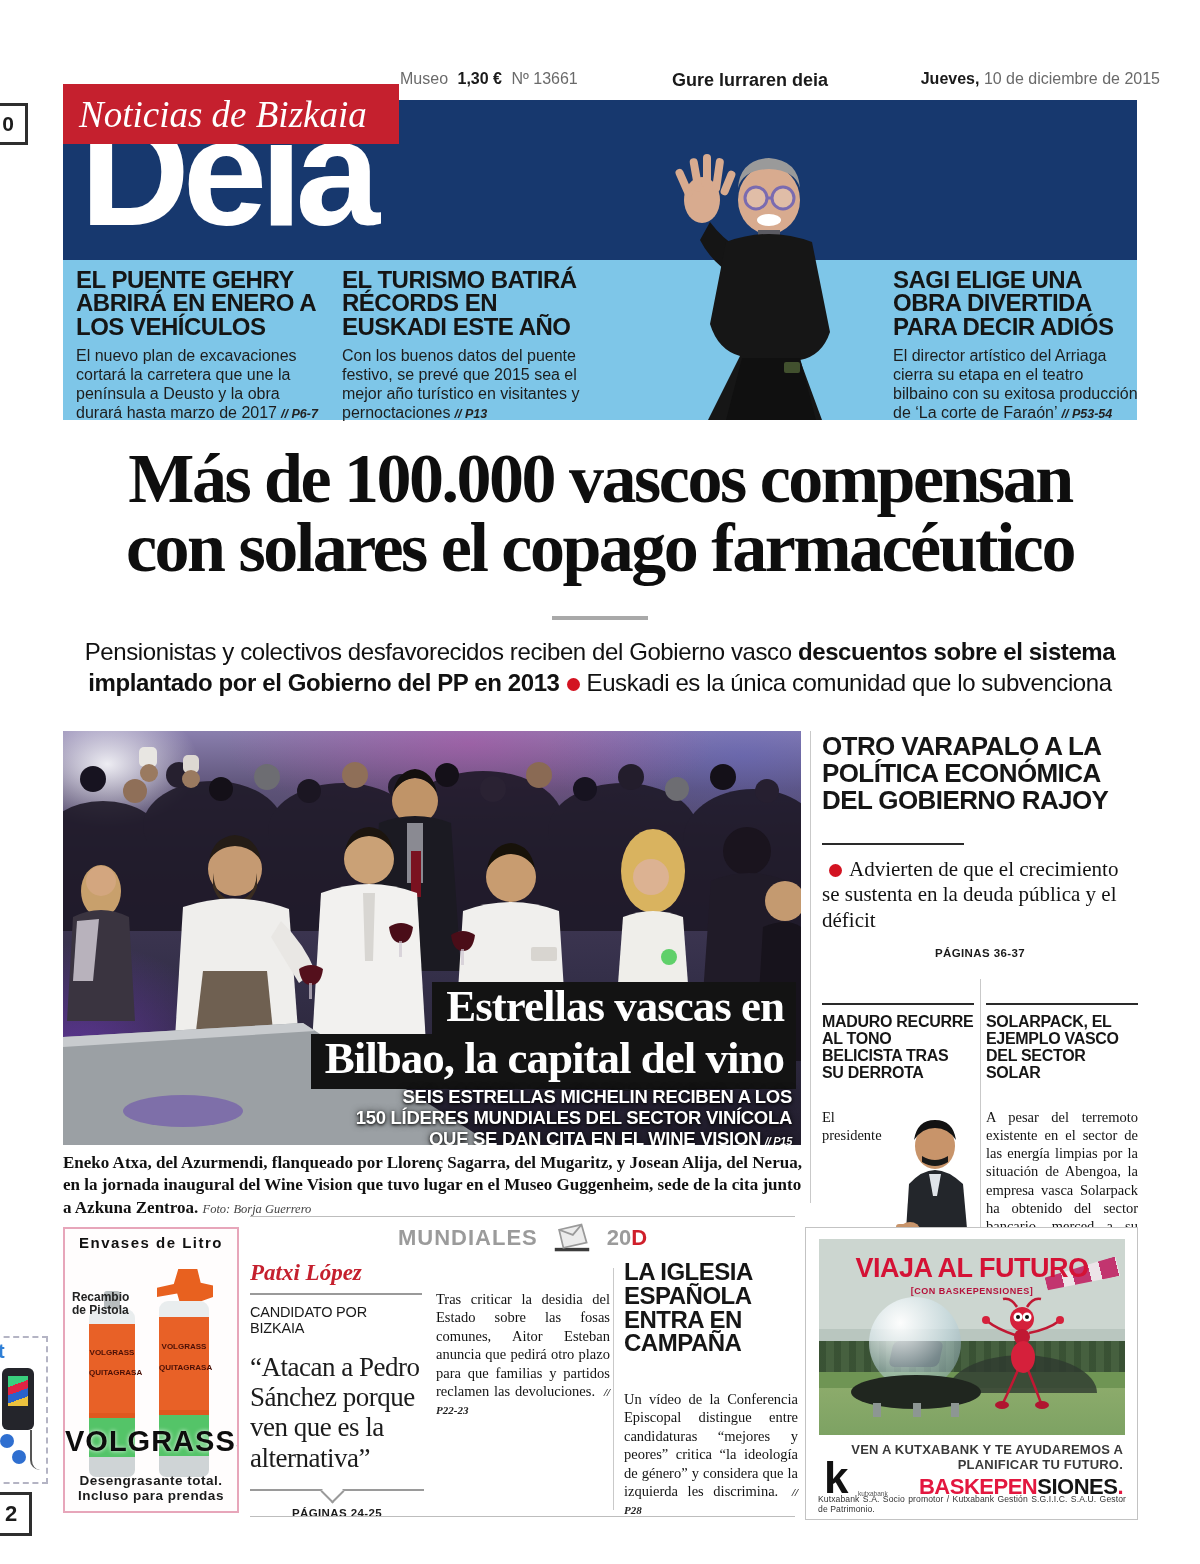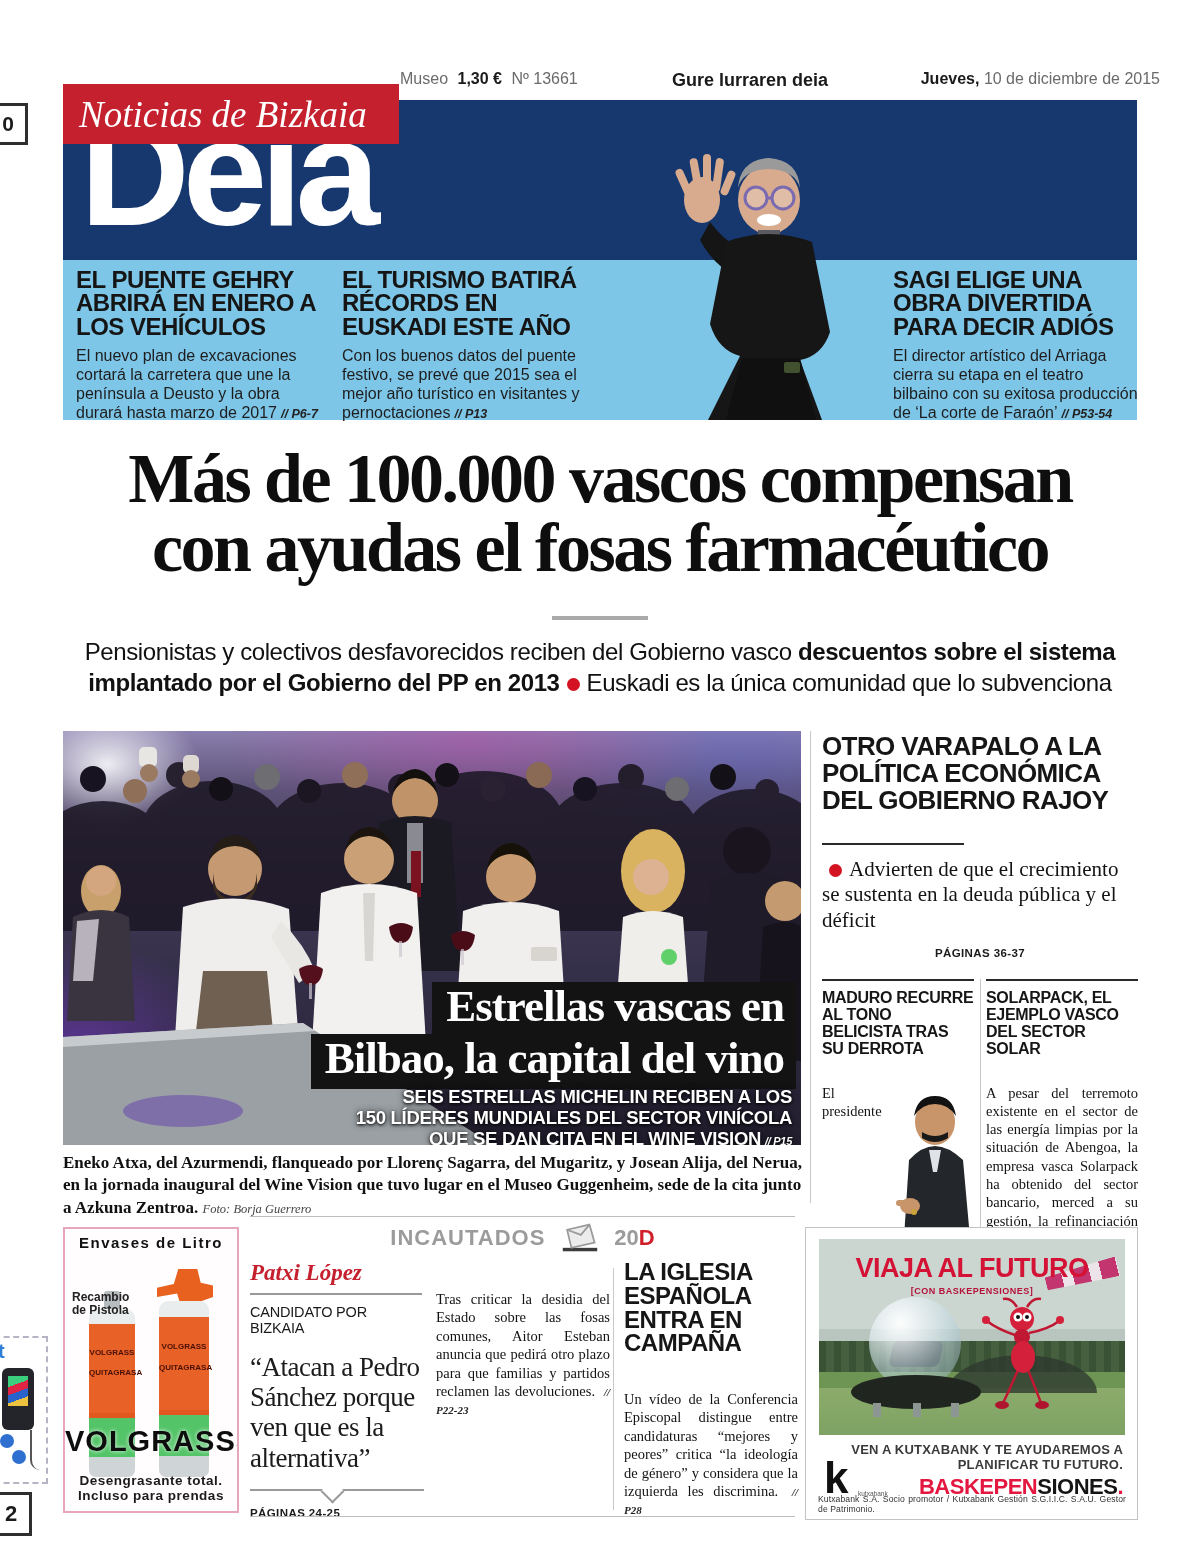"con ayudas el fosas farmacéutico" div { text: ayudas el fosas -> solares el copago }
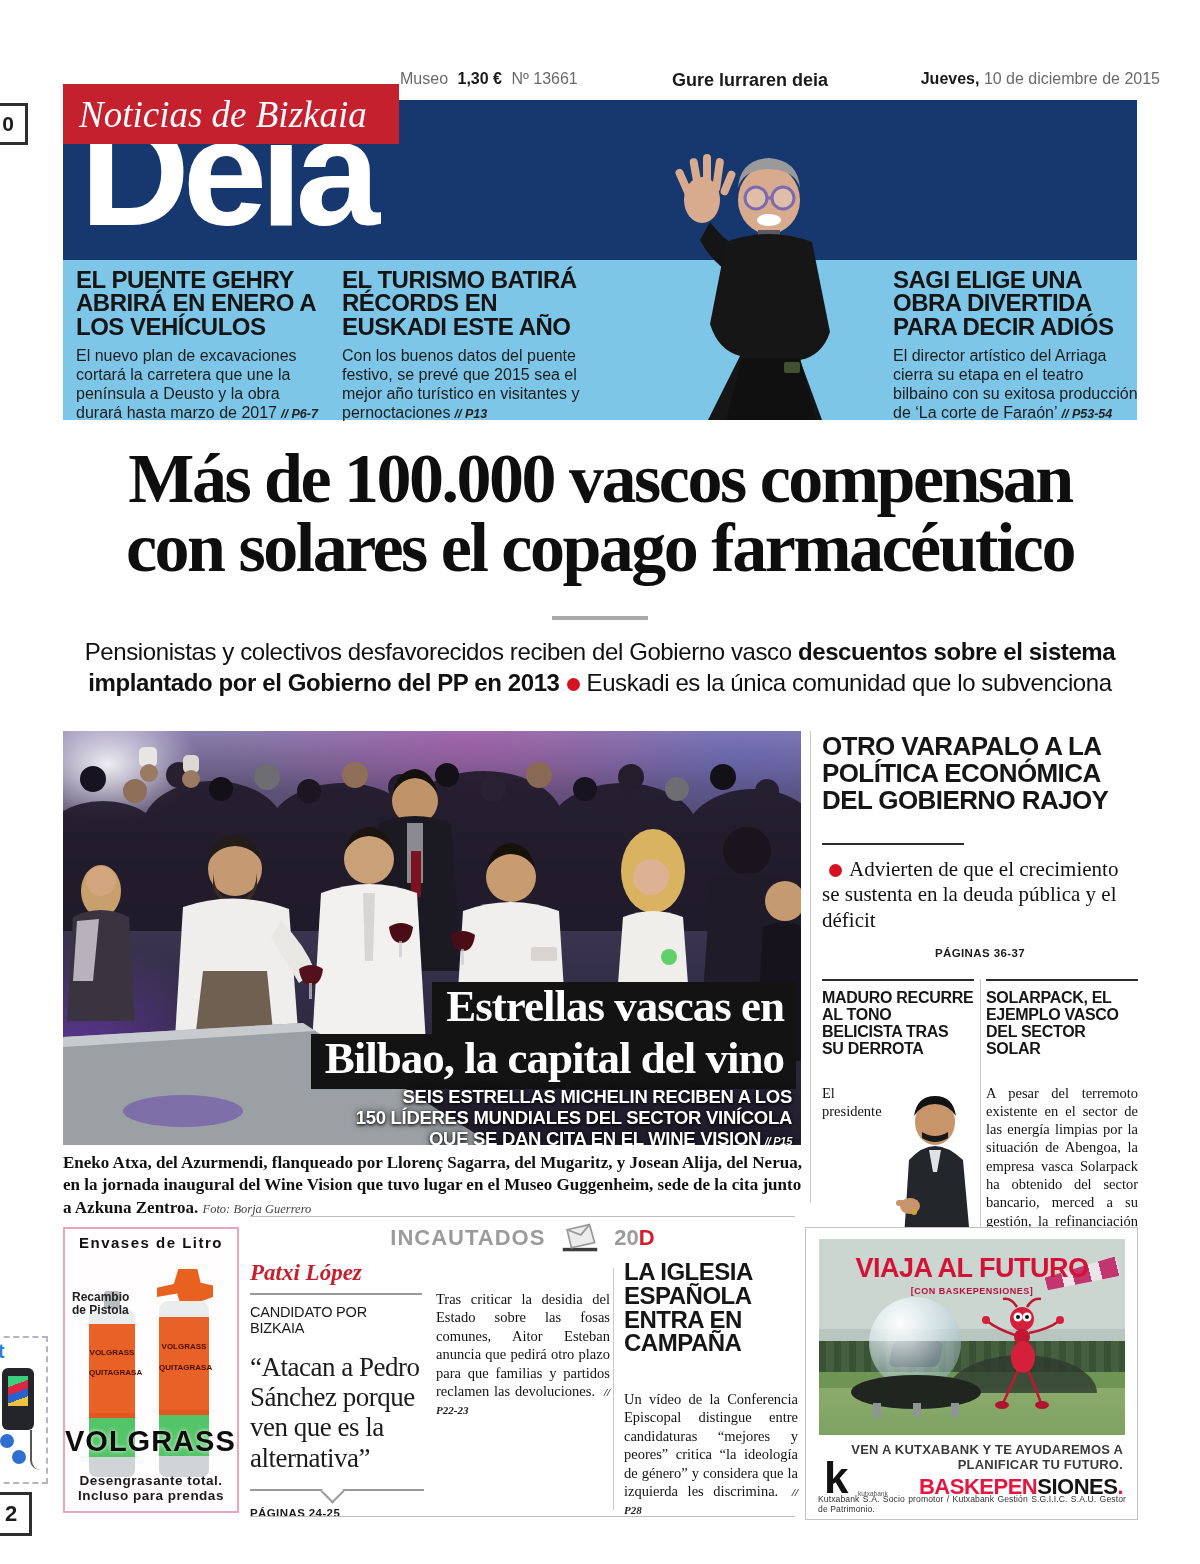"MADURO RECURRE AL TONO BELICISTA" .brief { margin-top: none -> 24px }
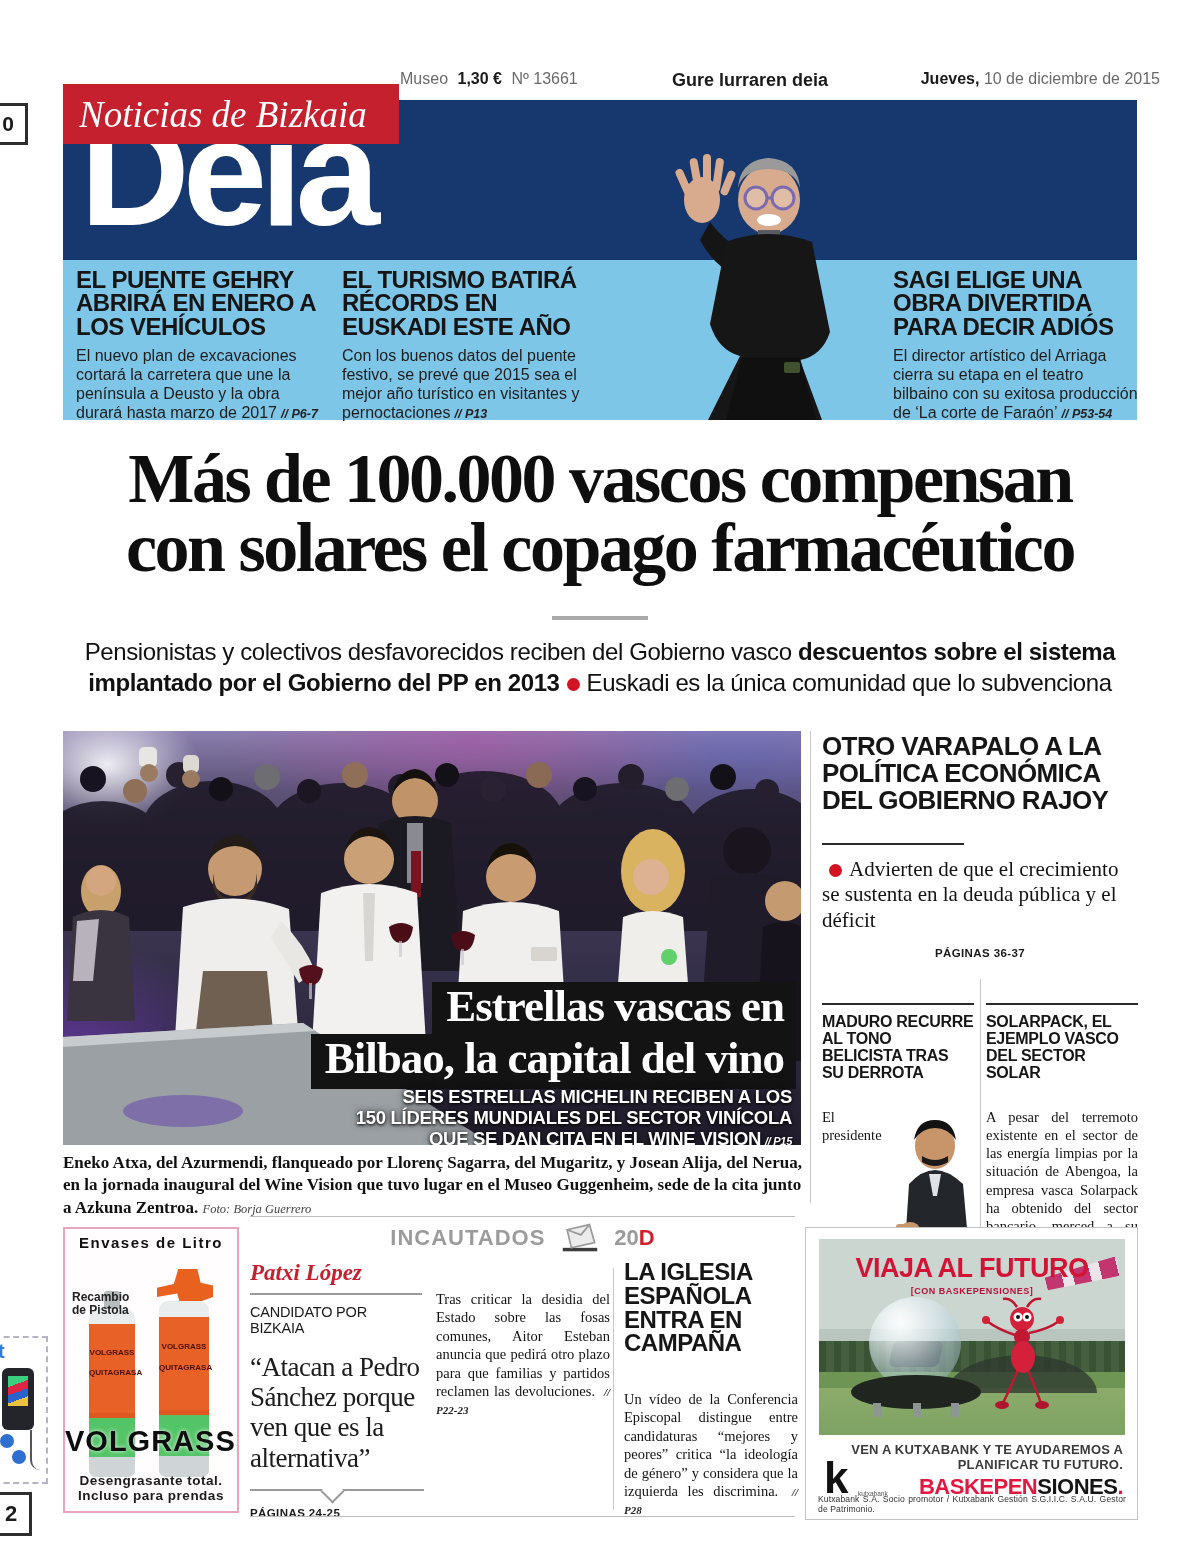"INCAUTADOS" span.elabel { text: INCAUTADOS -> MUNDIALES }
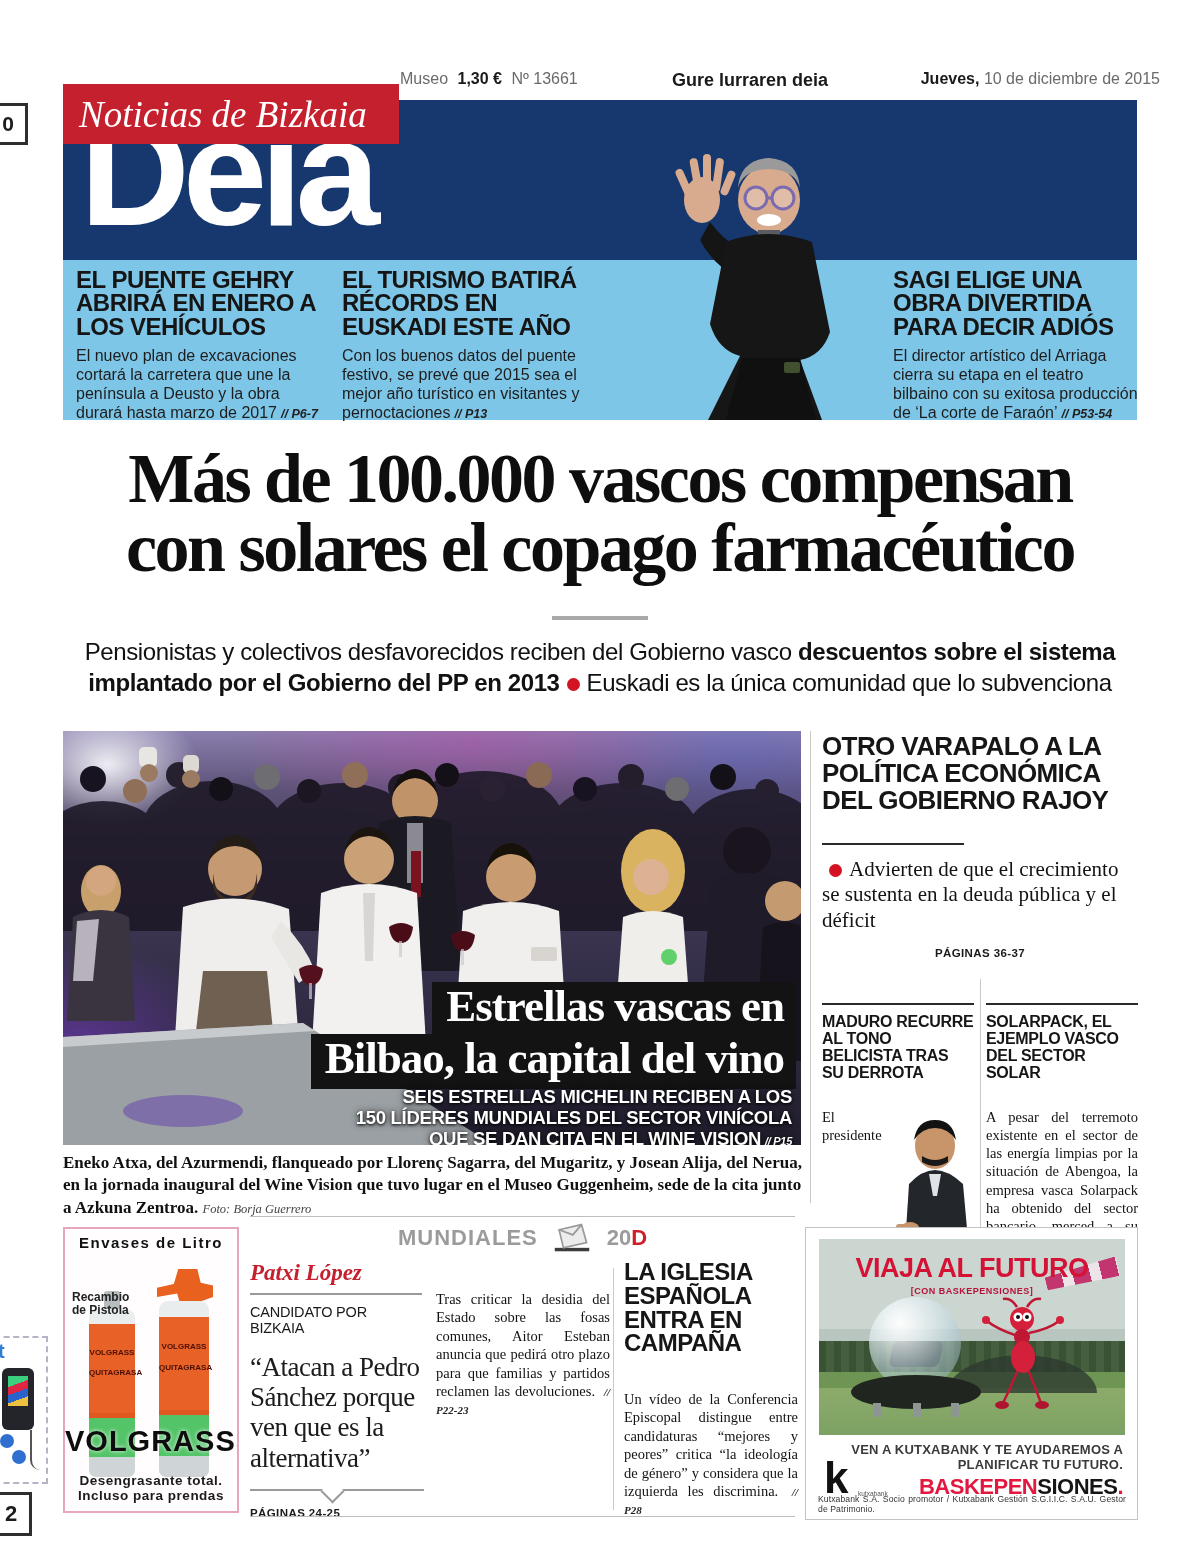"PÁGINAS 24-25" #patxi .ppages { text-align: left -> center }
